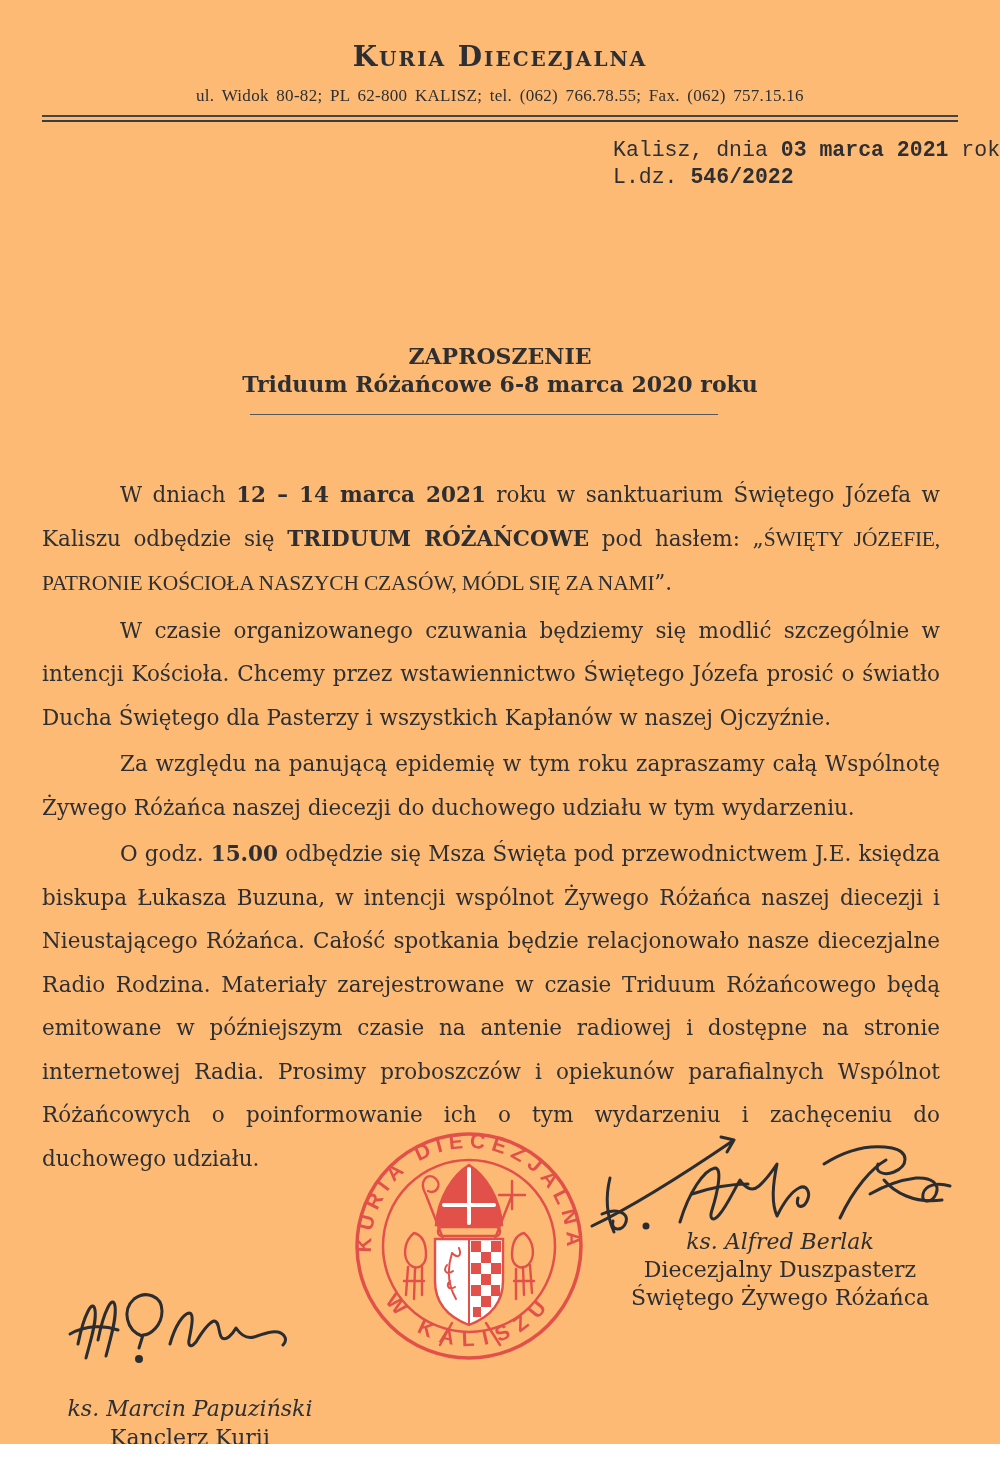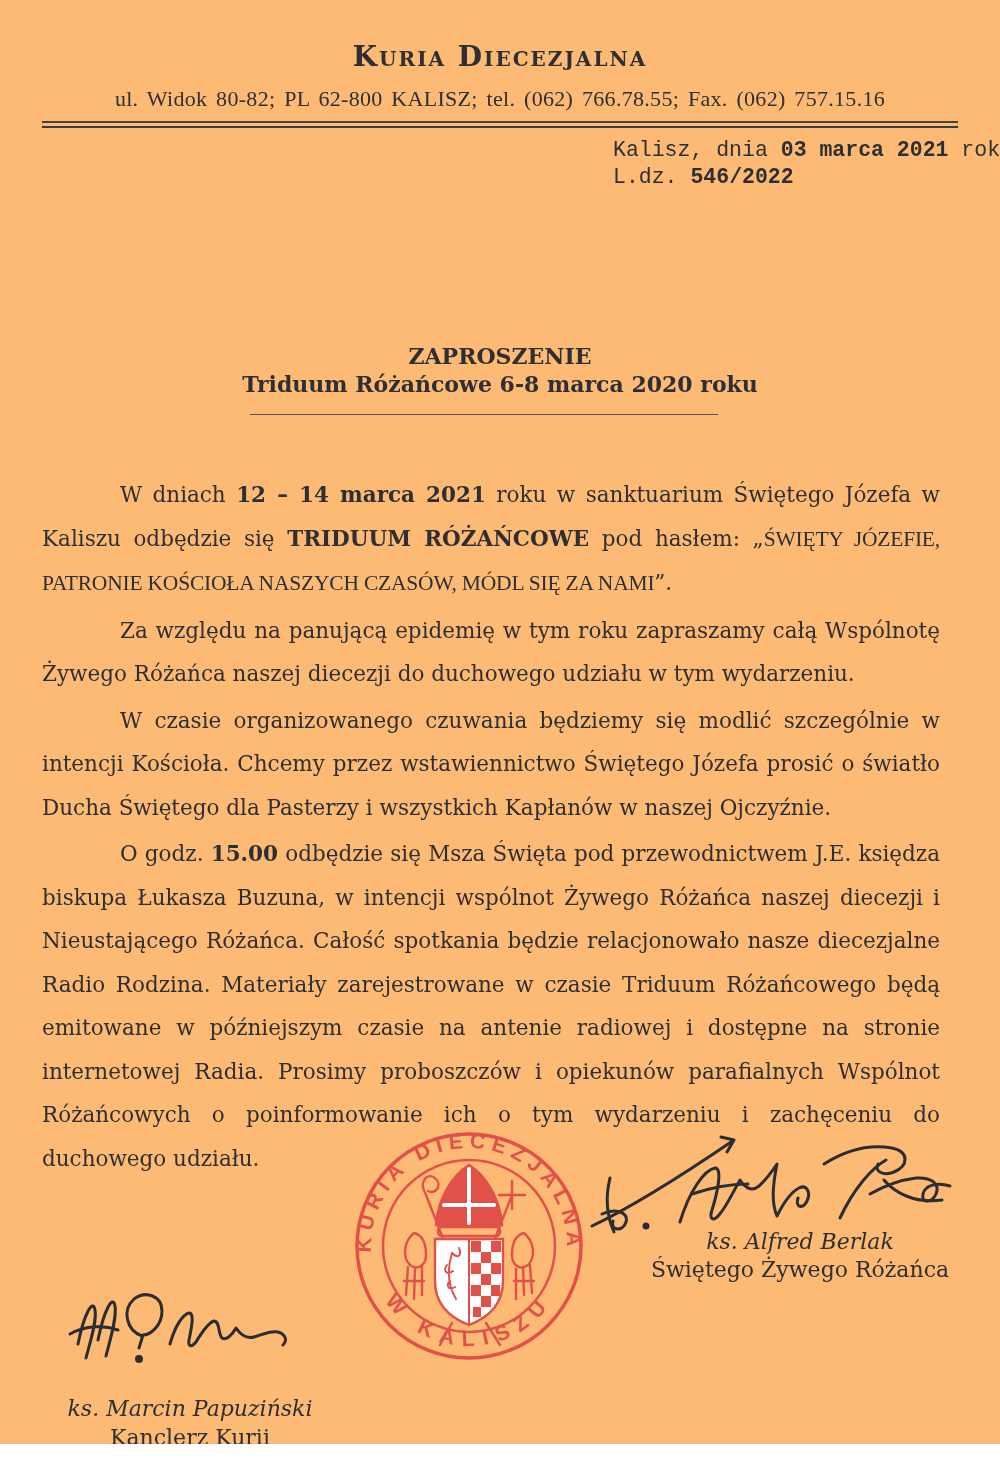"ul. Widok 80-82; PL 62-800" .address-line { font-size: 22px -> 17px }
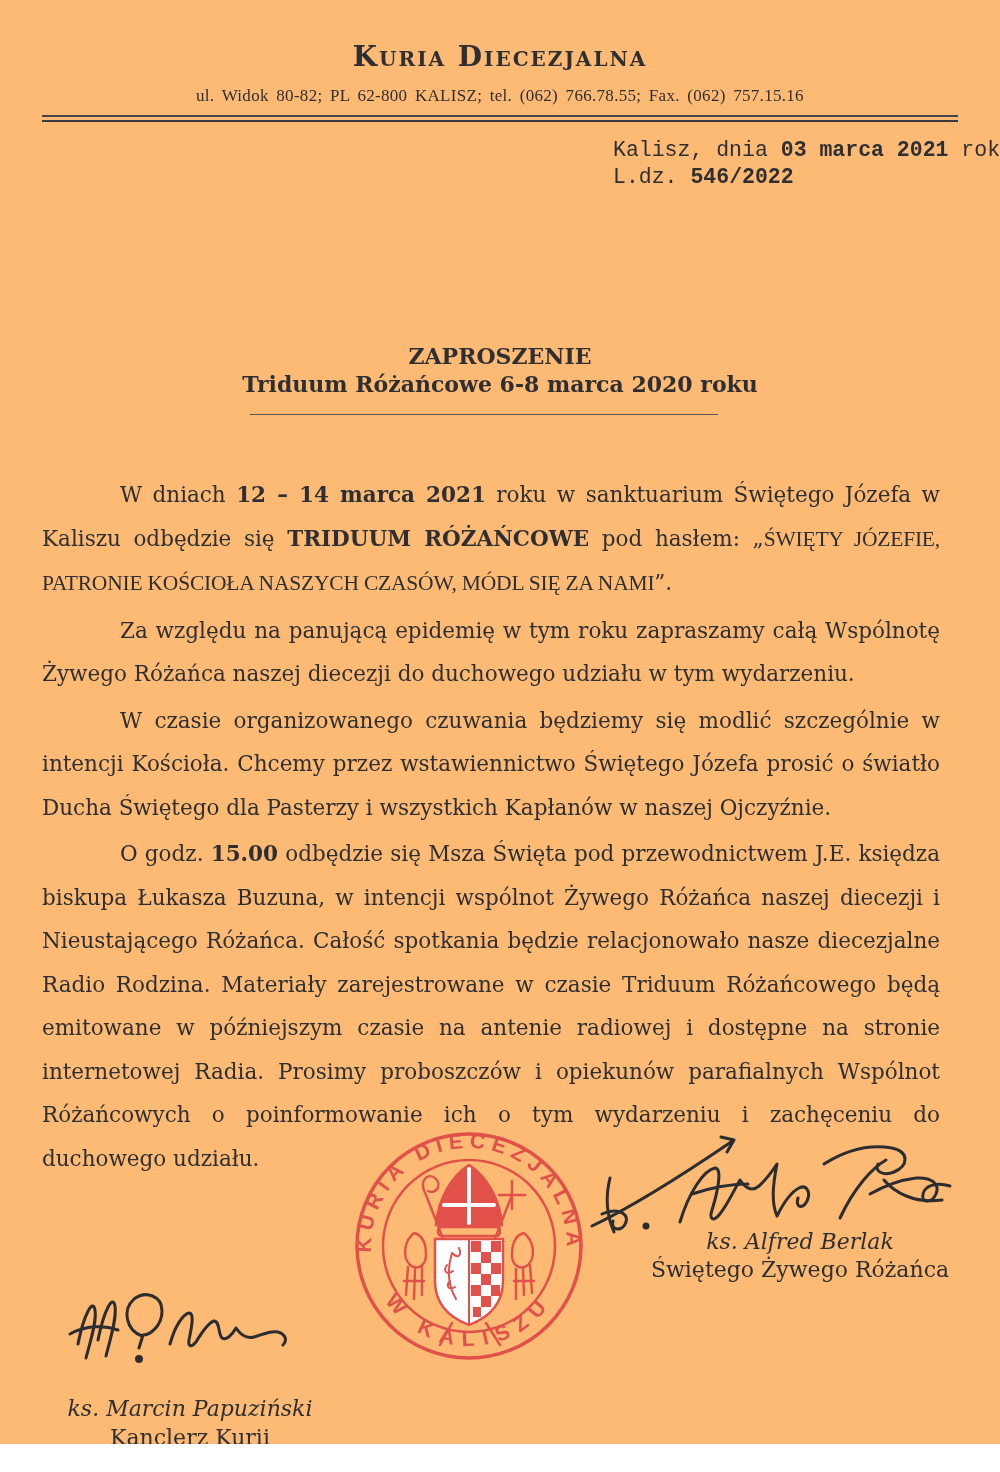"Za względu na panującą epidemię" p { order: before "W czasie organizowanego czuwania" -> after "W czasie organizowanego czuwania" }
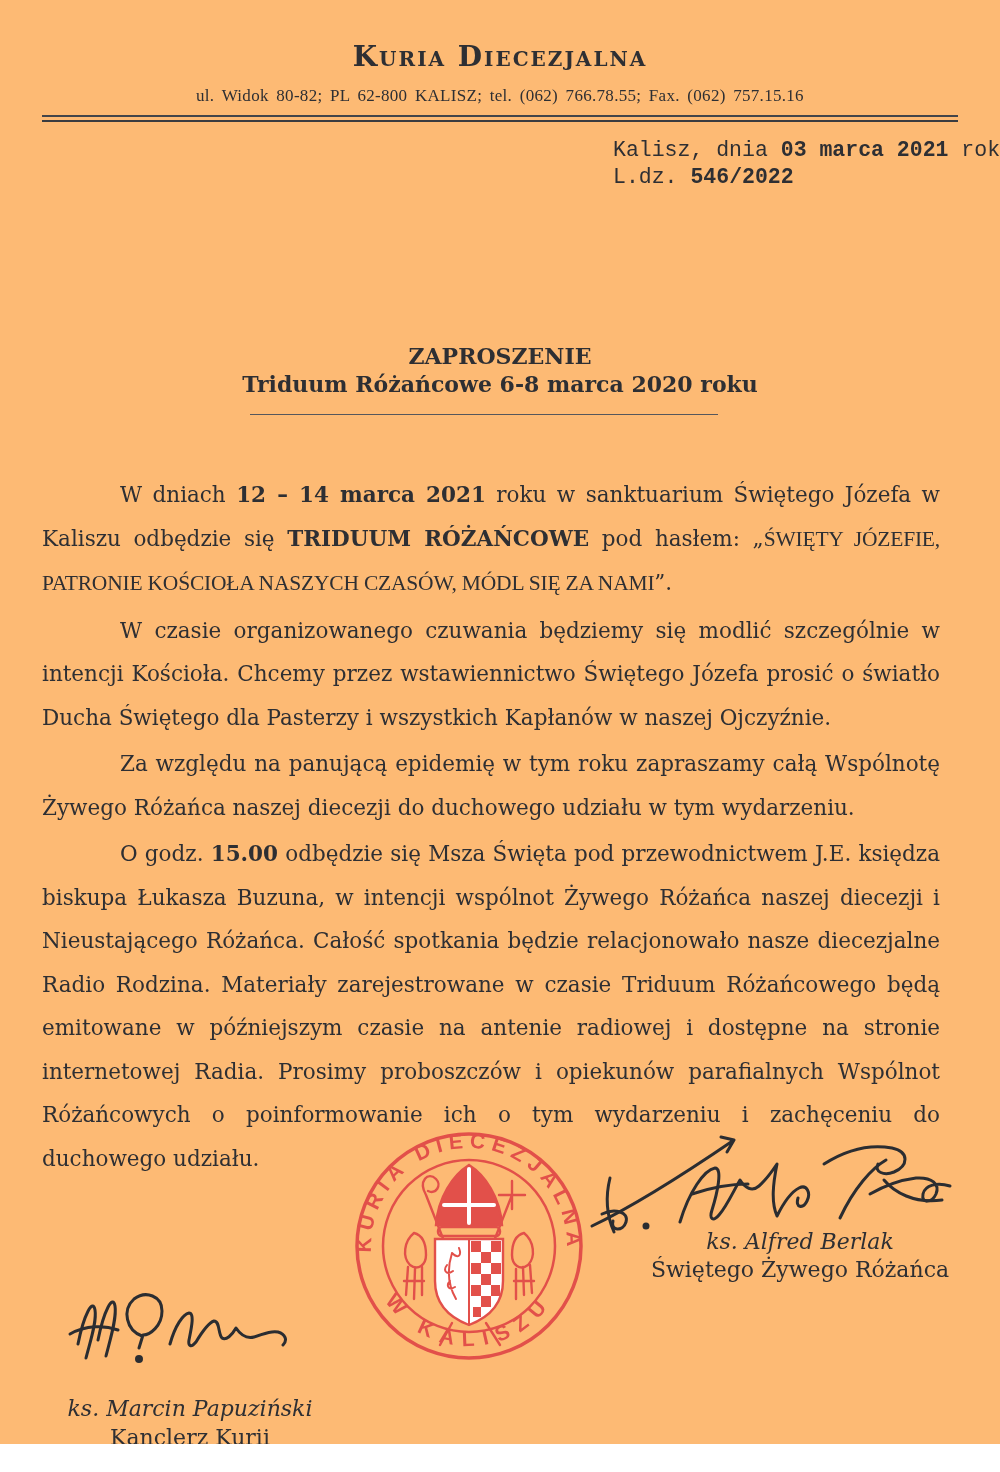"ks. Alfred Berlak" .signer-right { left: 640px -> 620px }
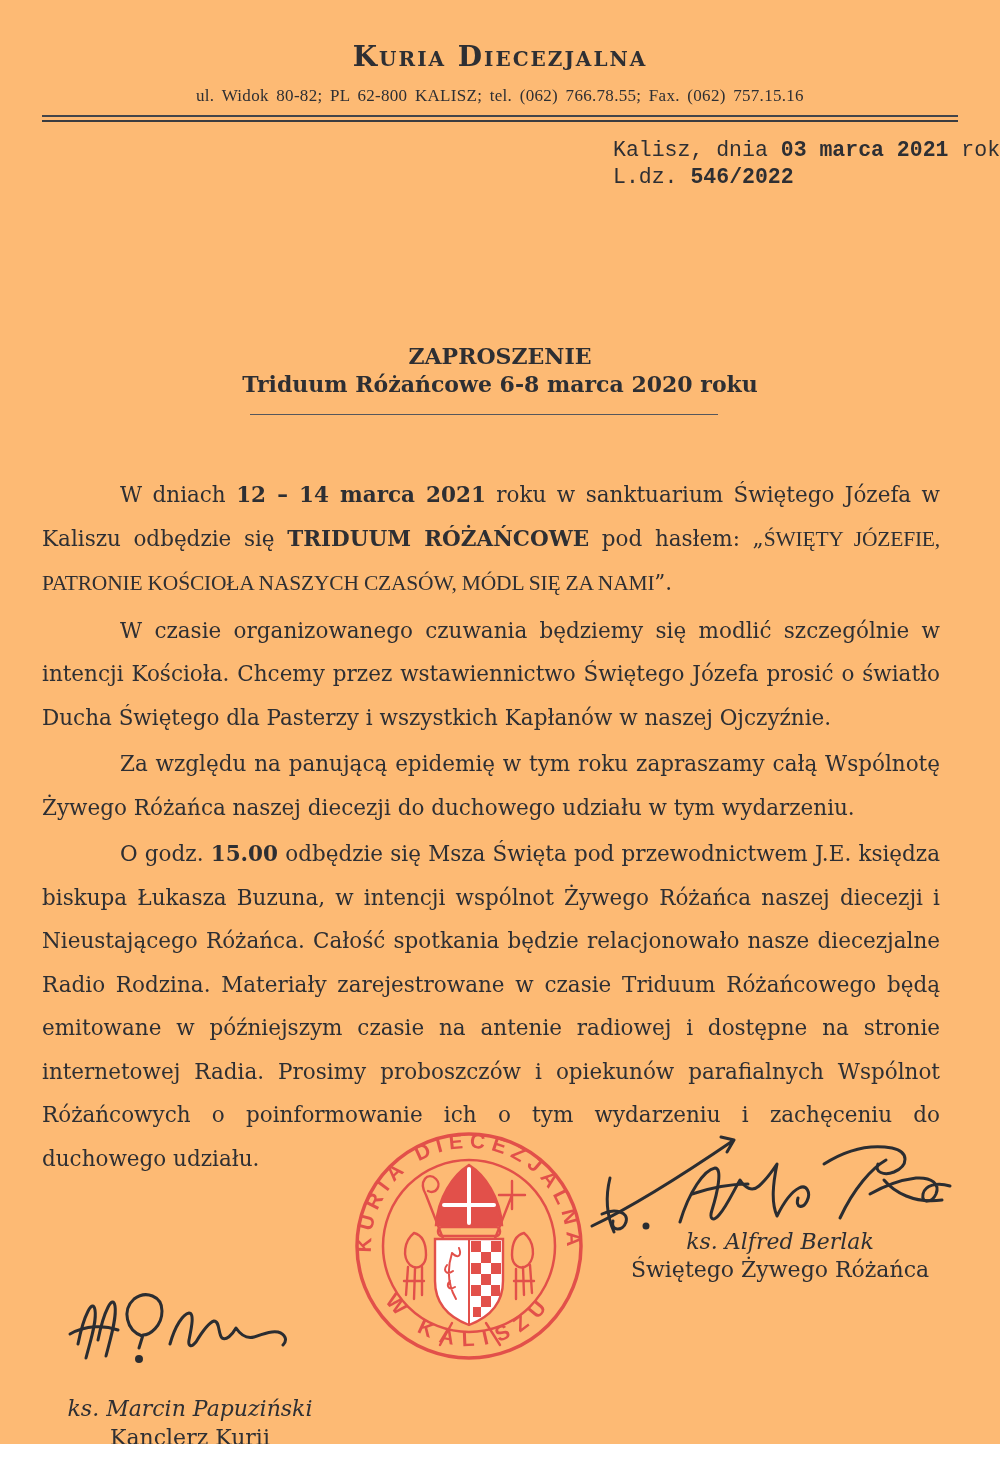"Diecezjalny Duszpasterz" div { html: none -> <div>Diecezjalny Duszpasterz</div> }
